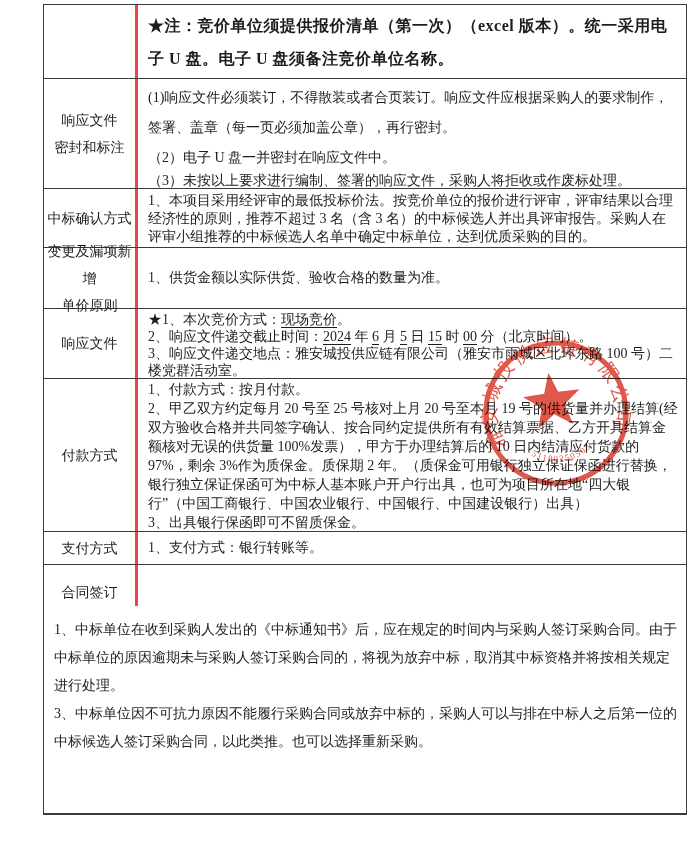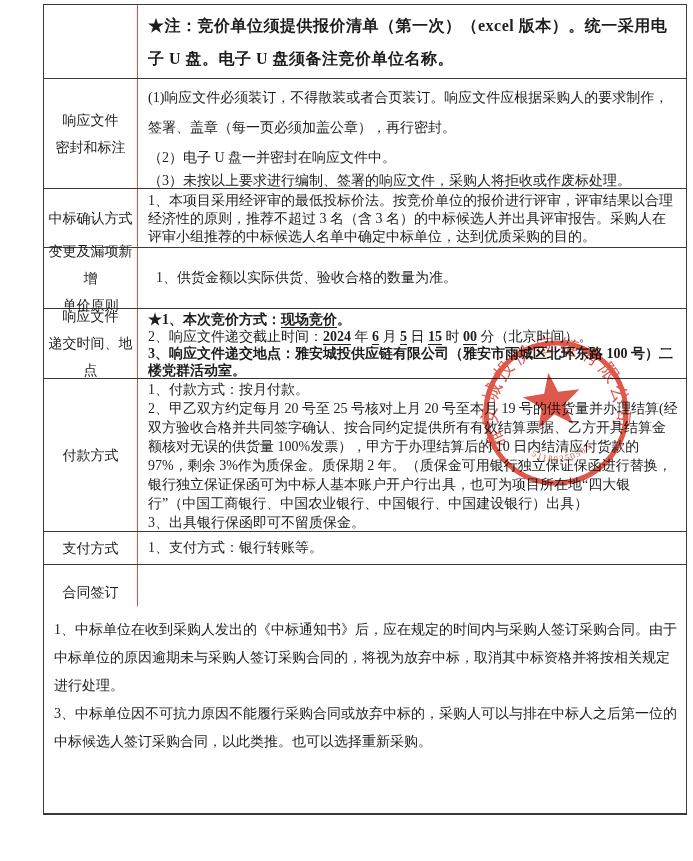"响应文件" .lab { border-right: 1px solid #ef4444 -> 3px solid #ef4444 }
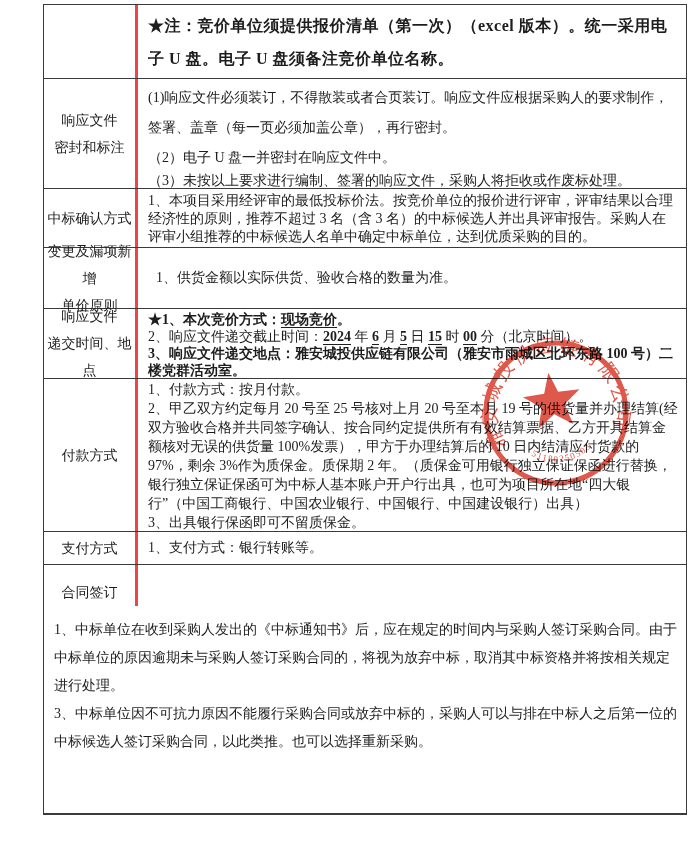"变更及漏项新增" .r3 { gap: 8px -> none }
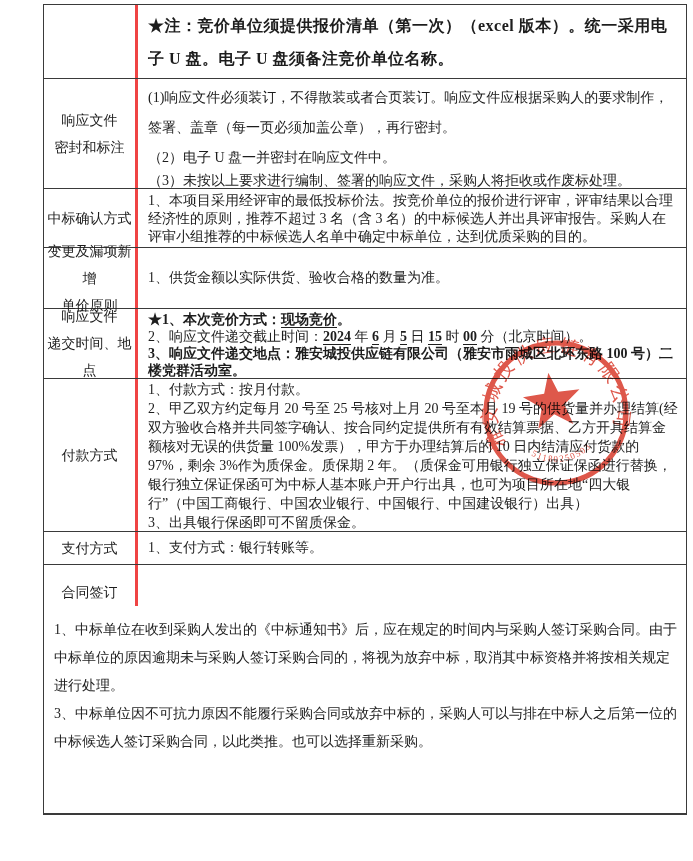"★1、本次竞价方式：" .b { font-weight: bold -> normal }
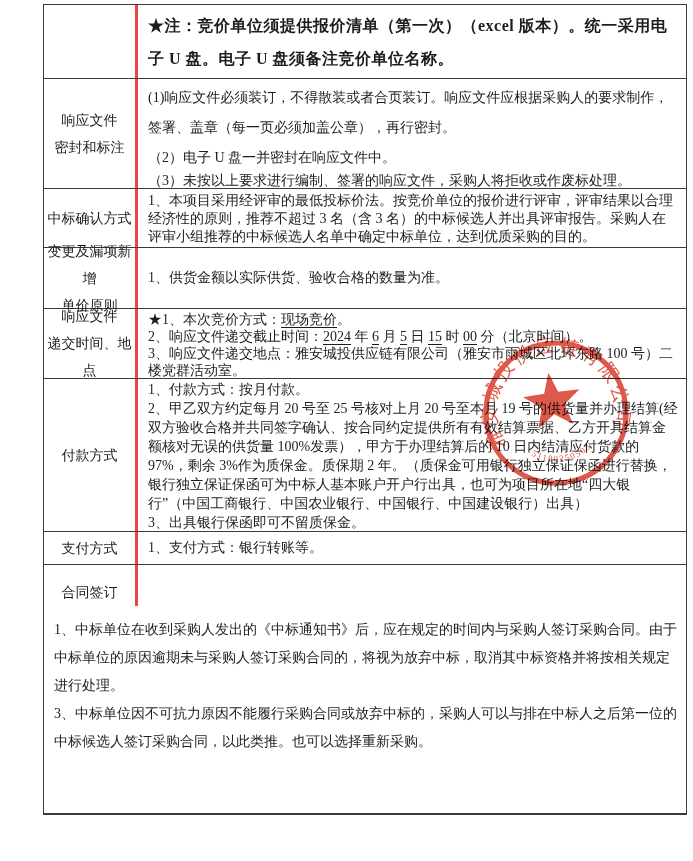"递交时间、地点" div { html: <div>递交时间、地点</div> -> none }
